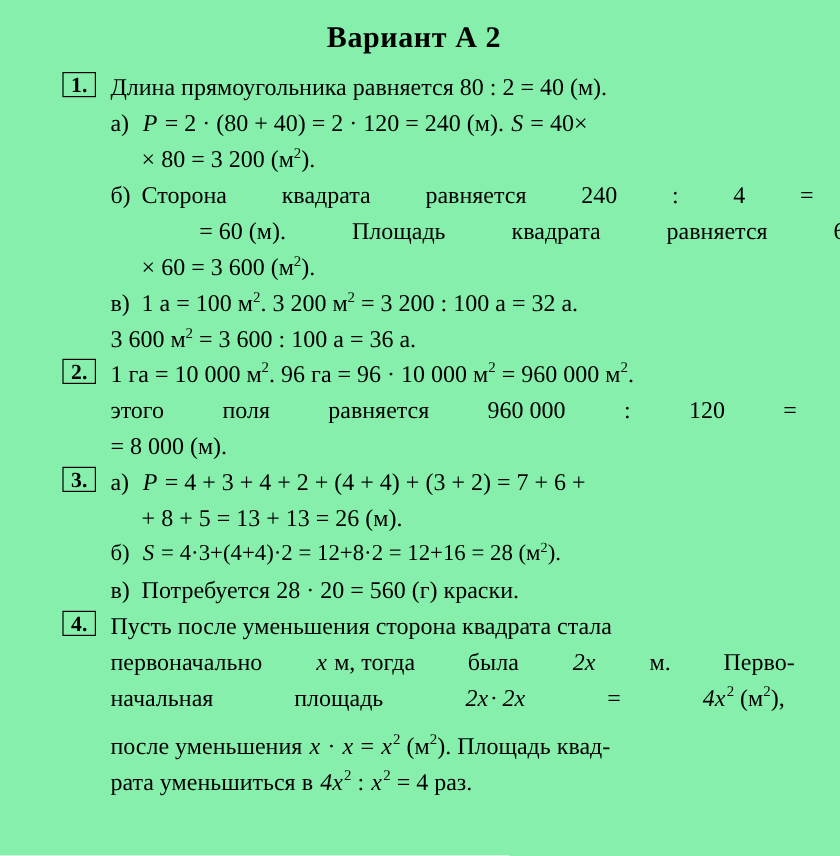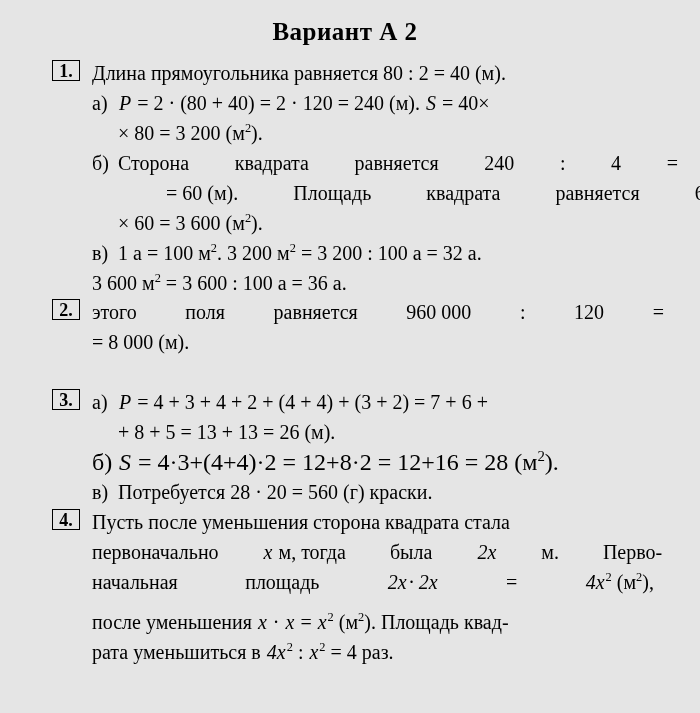"Вариант А 2" .page { background: #e5e5e5 -> #86efac }
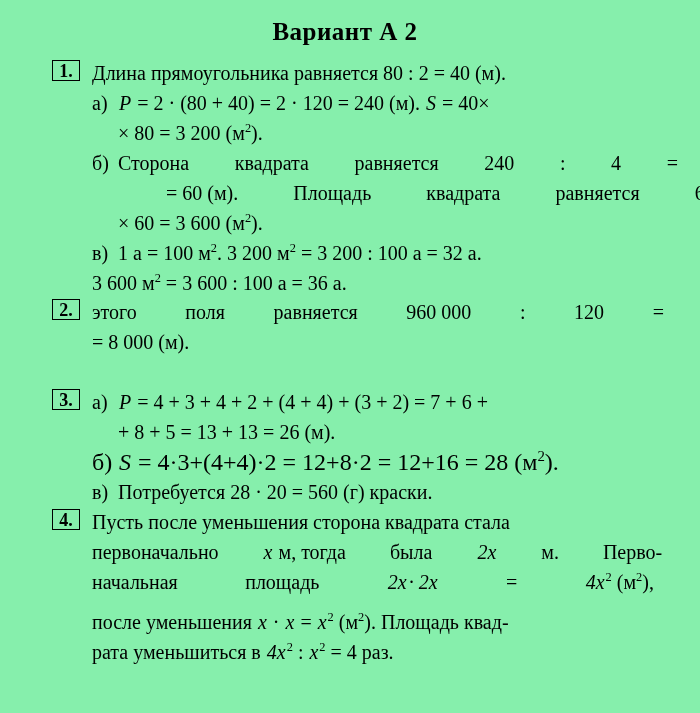"1 га = 10 000" div.line { html: none -> <div> <span>1 га = 10 000 м</span><sup>2</sup><span>. 96 га = 96 · 10 000 м</span><sup>2</sup><span> = 960 000 м</span><sup>2</sup><span>.</span> </div> }
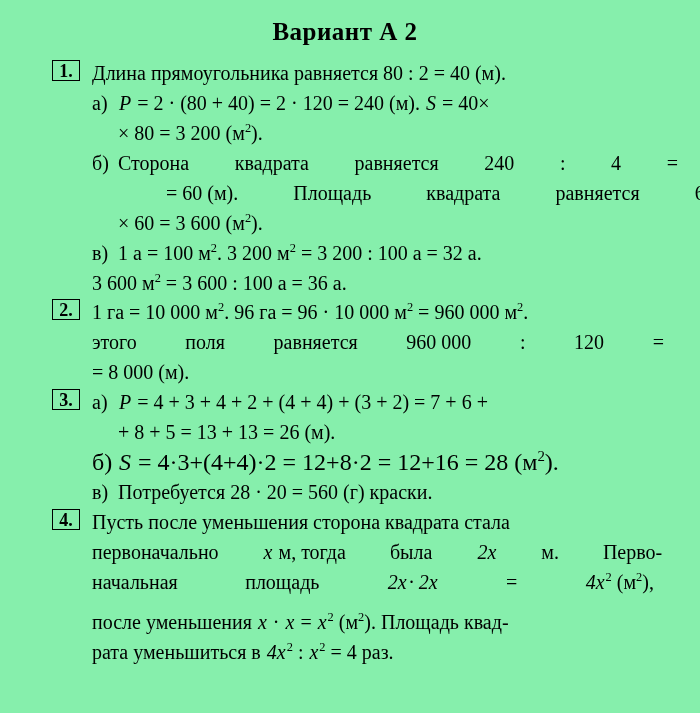"б) S = 4·3+(4+4)·2 =" div.line { font-size: 24px -> 19px }
